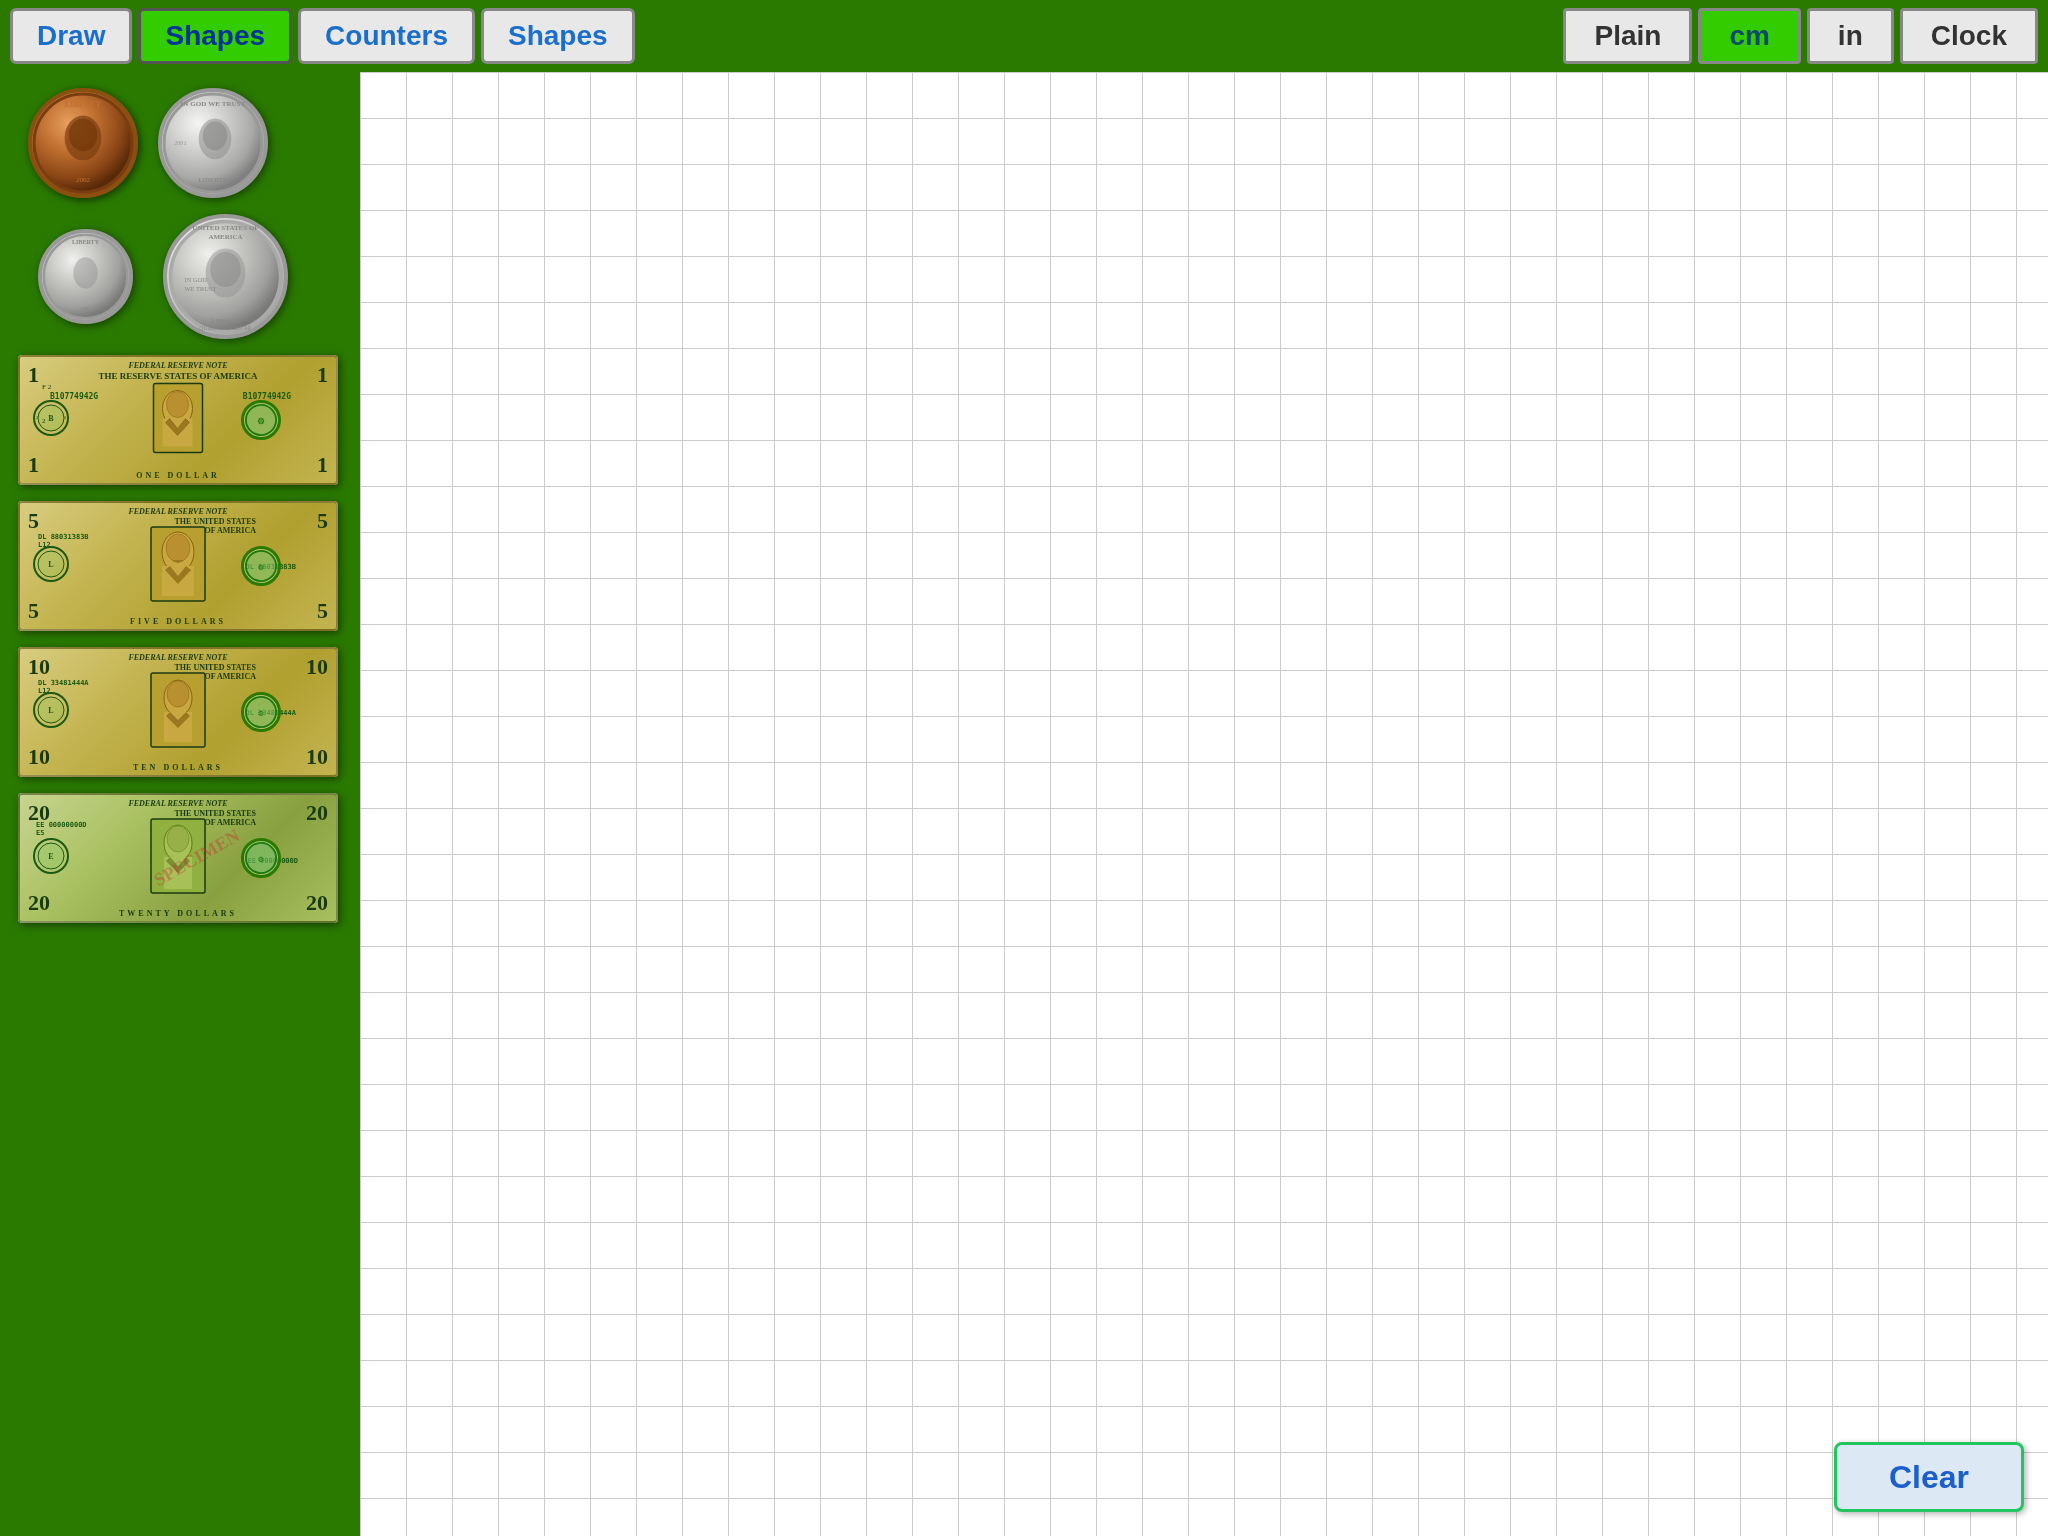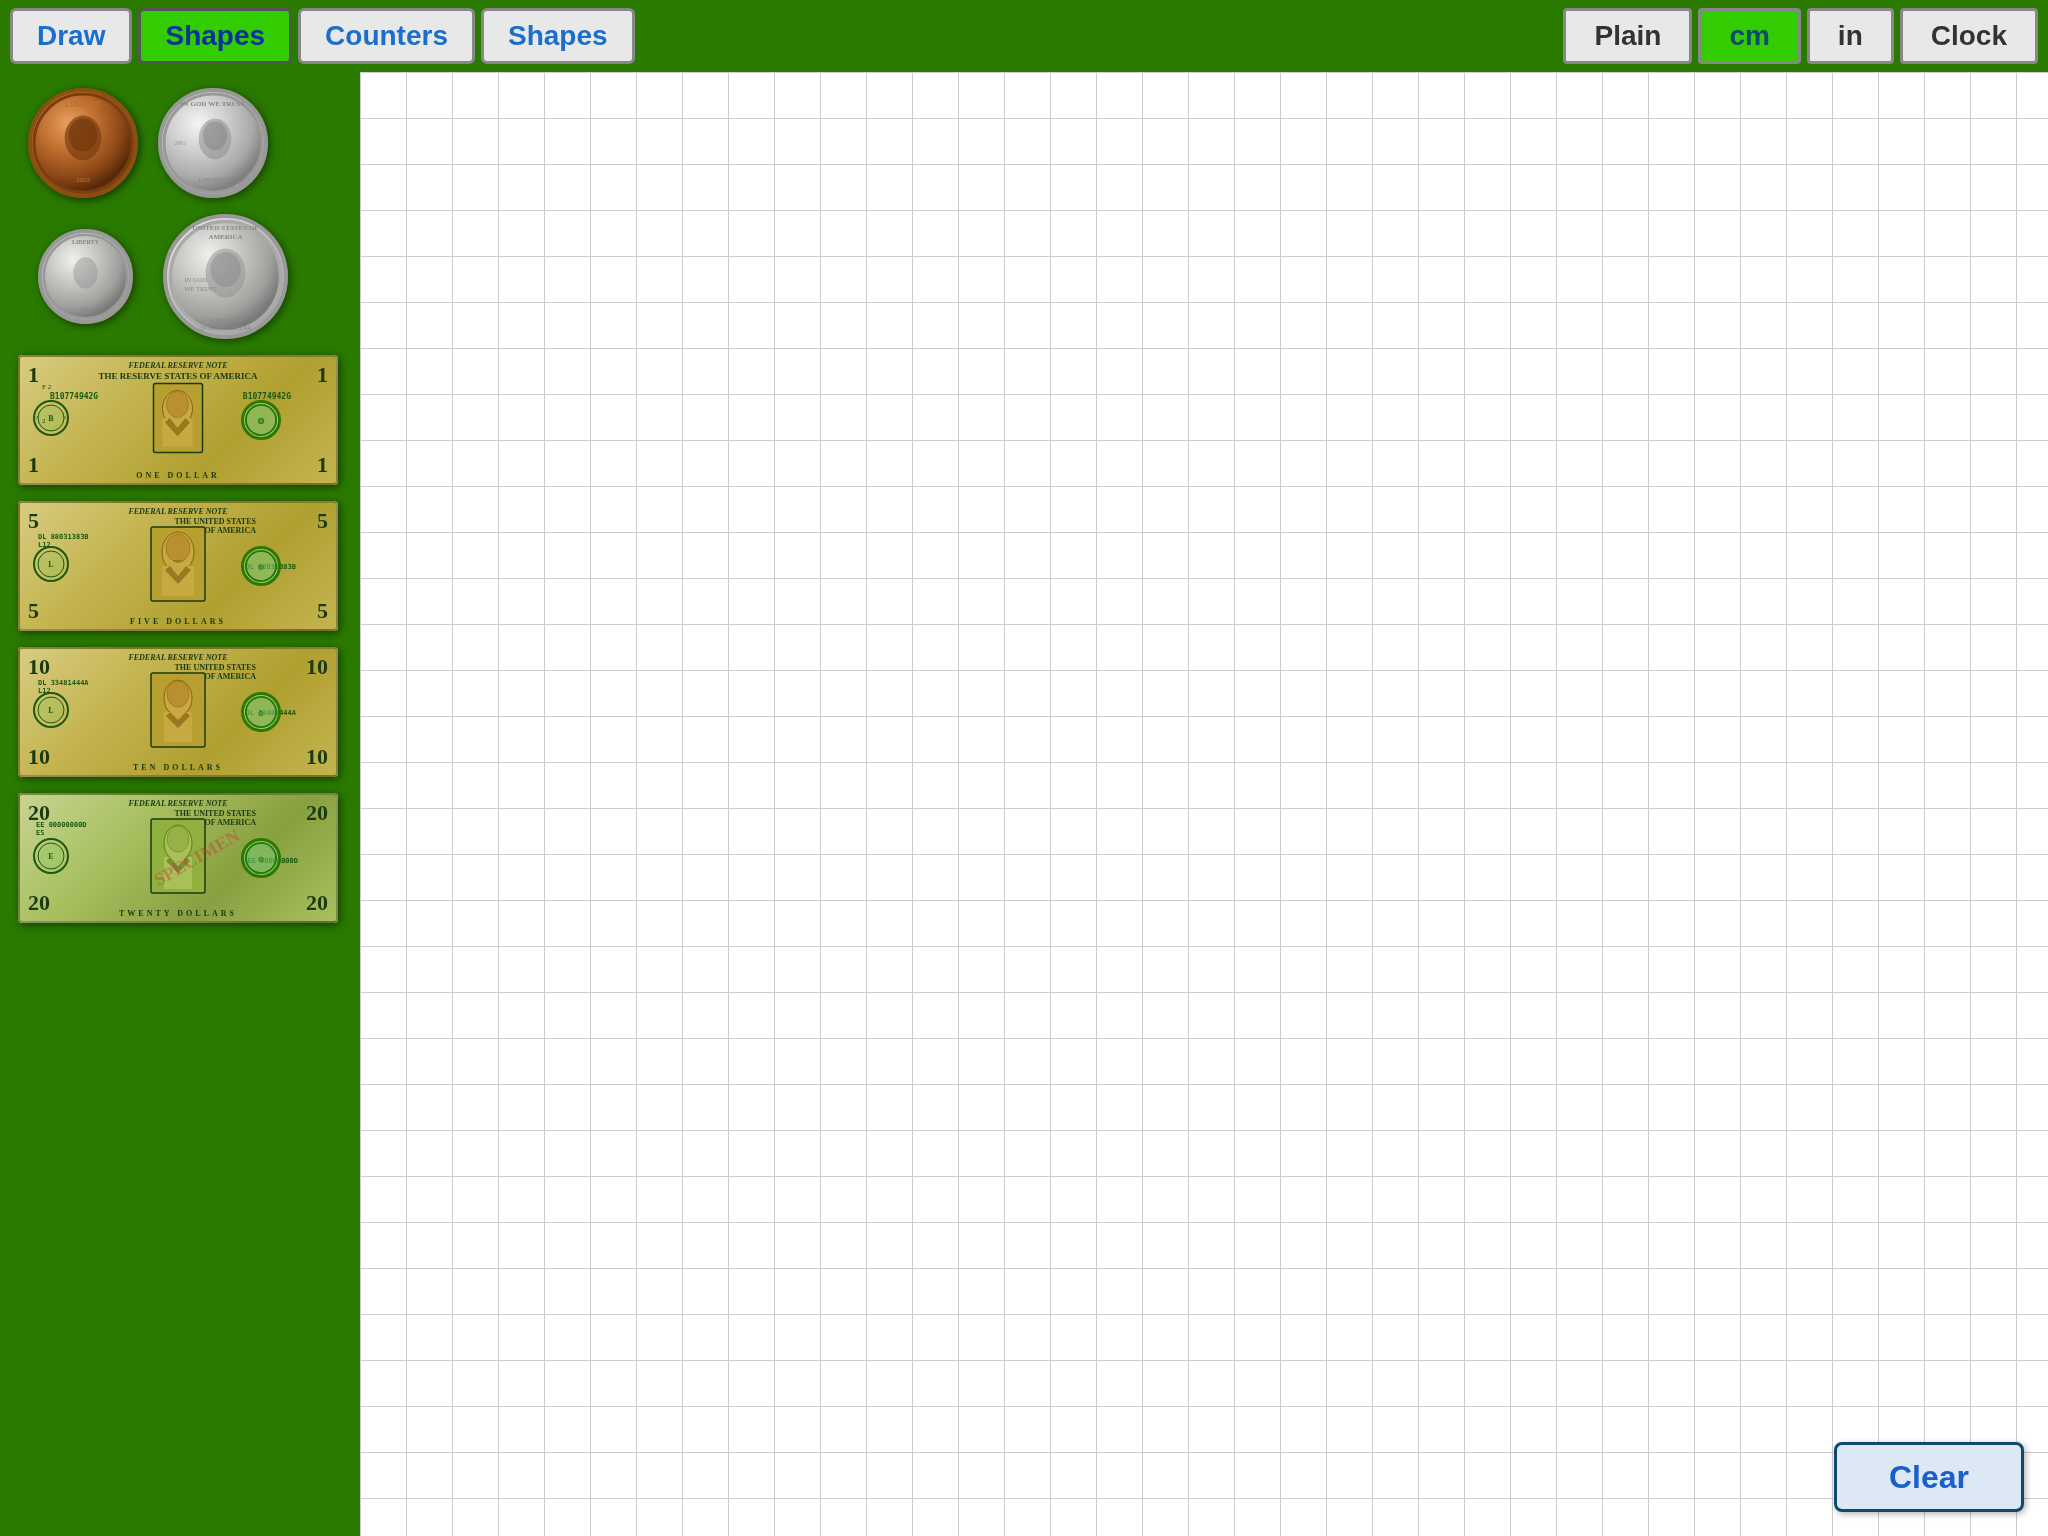"Clear" #clear-btn { border: 3px solid #0c4a6e -> 3px solid #22c55e }
